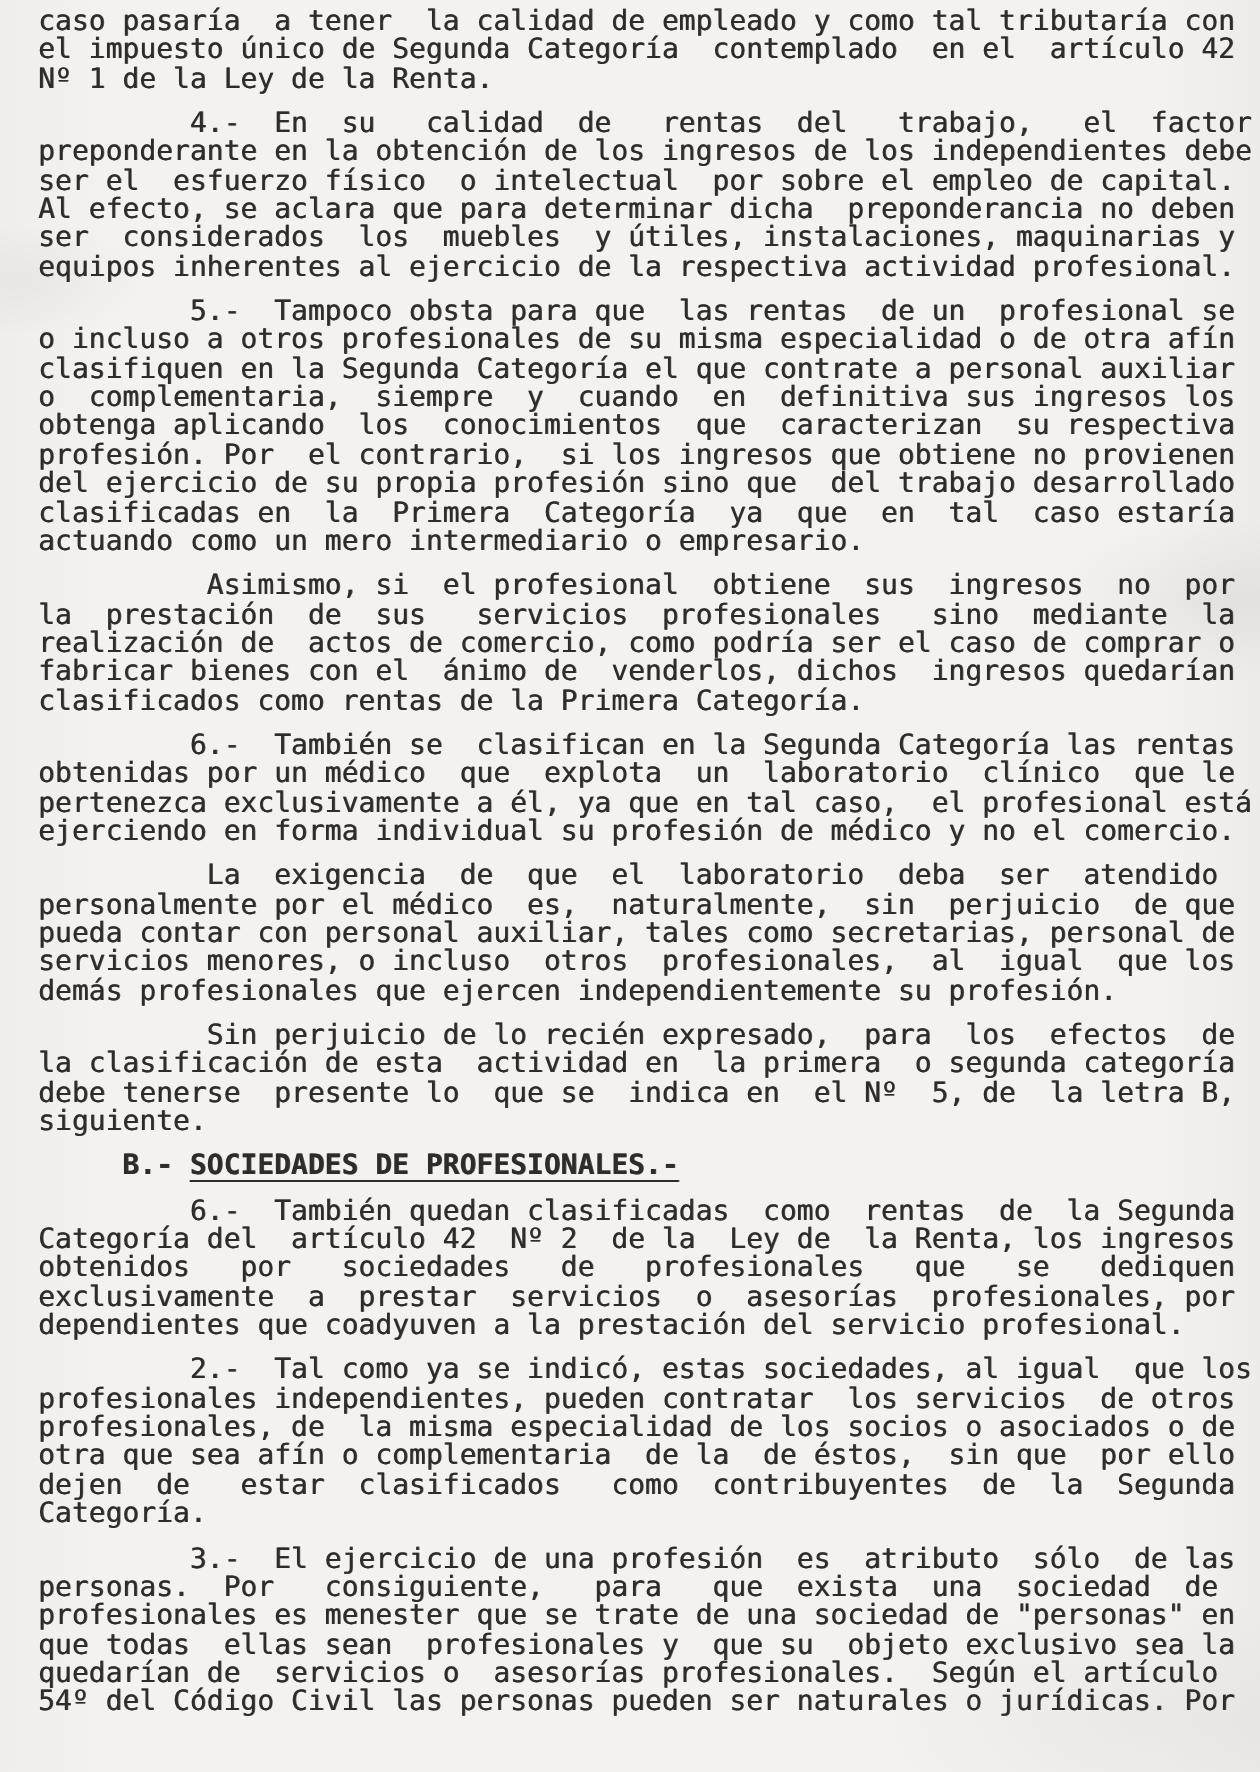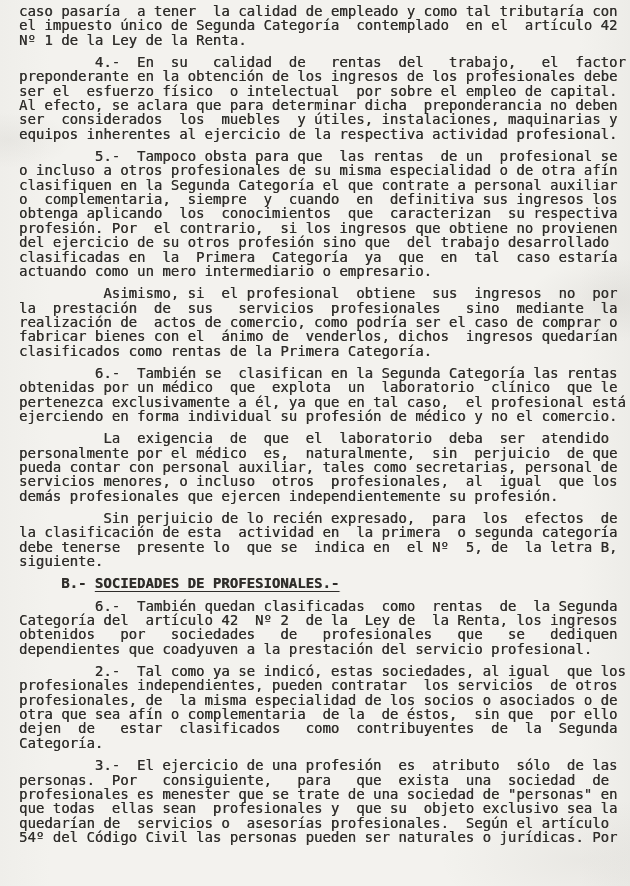"preponderante en la obtención de" div.line { text: profesionales -> independientes }
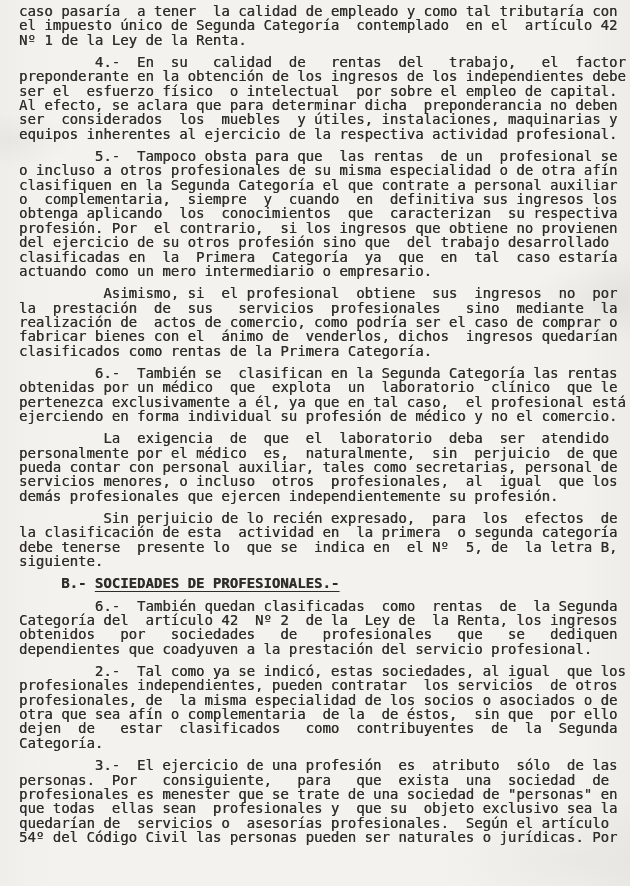"del ejercicio de su otros" div.line { text: otros -> propia }
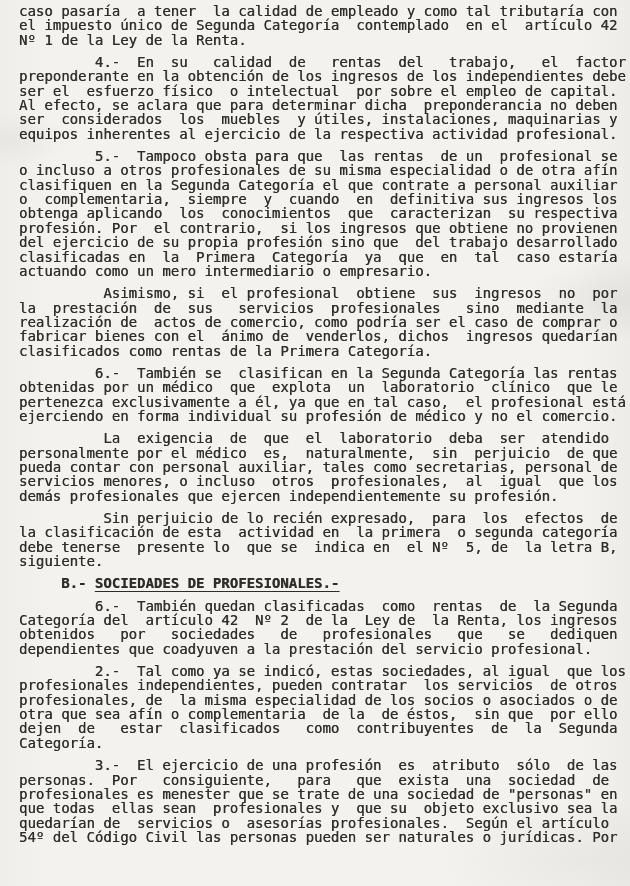"exclusivamente a prestar servicios o" div.line { html: none -> <div>exclusivamente a prestar servicios o asesorías profesionales, por</div> }
